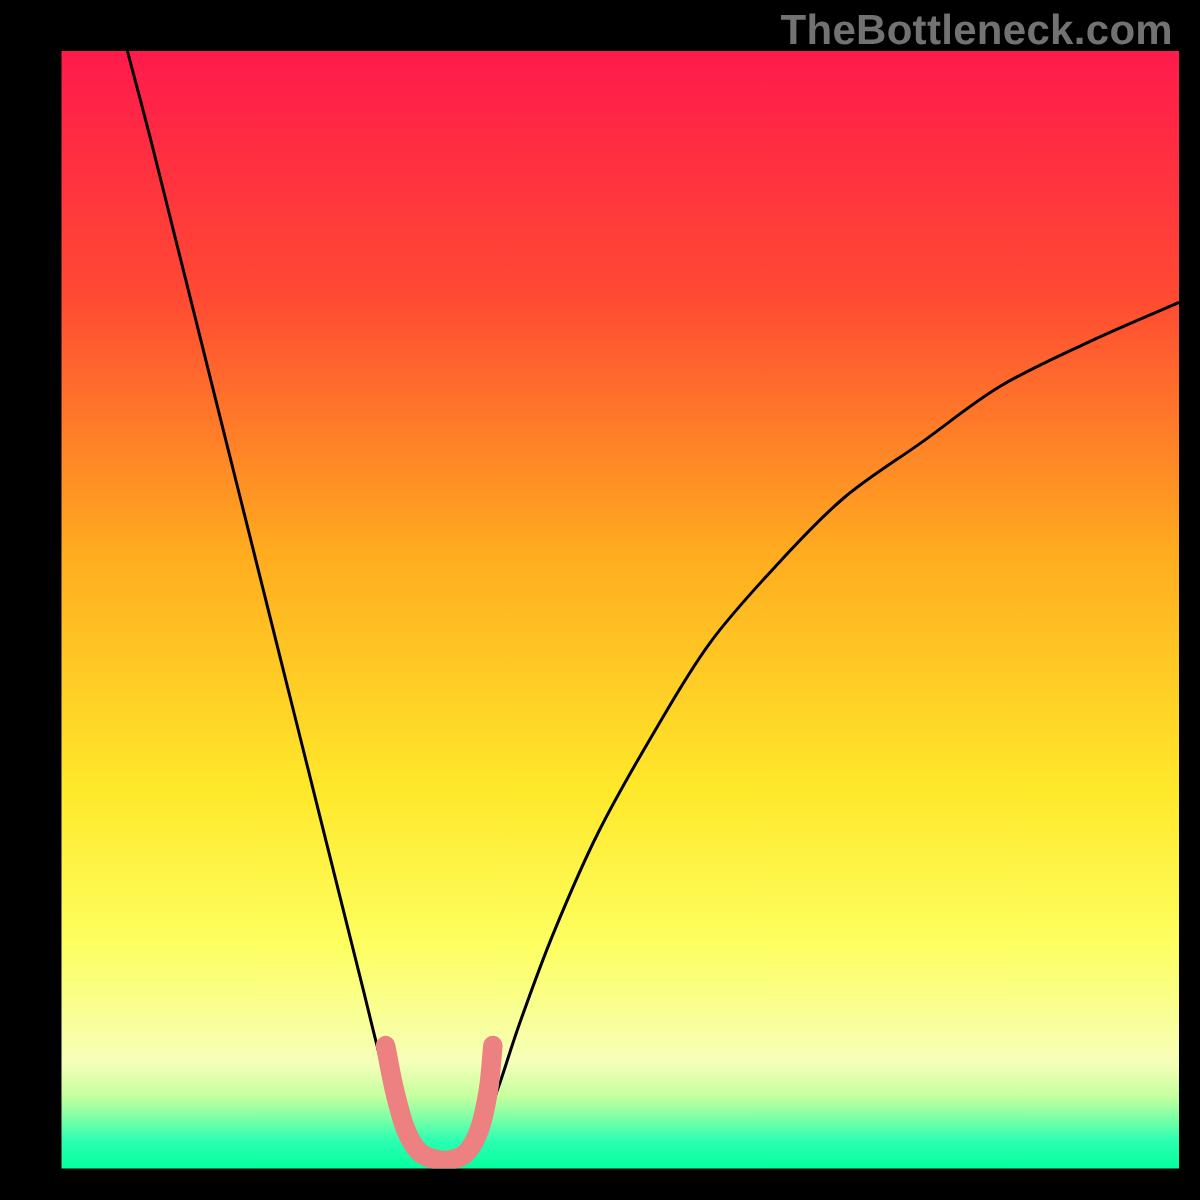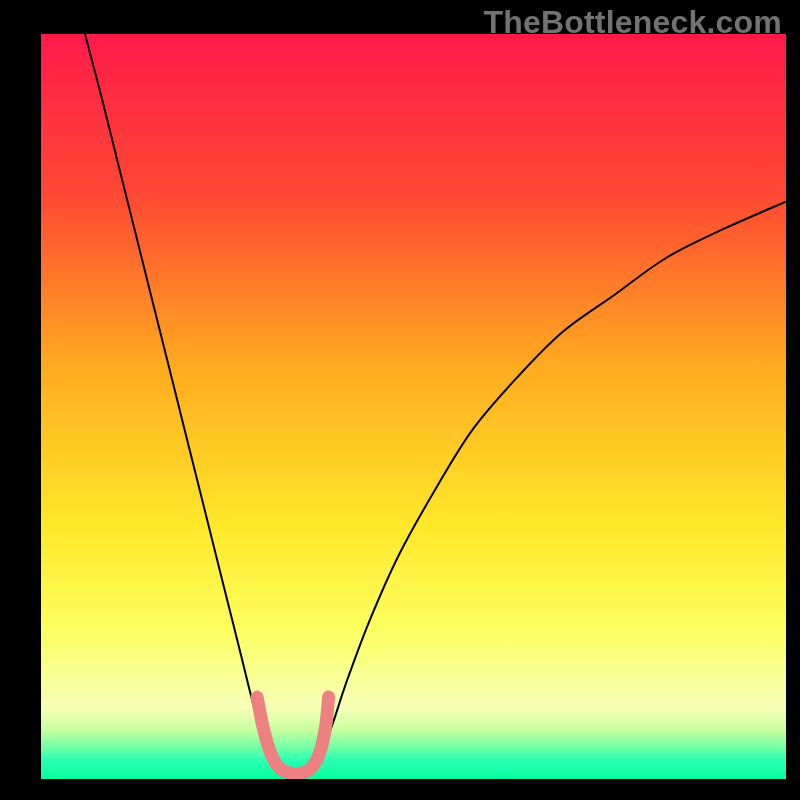"TheBottleneck.com" .watermark { font-size: 32px -> 28px }
